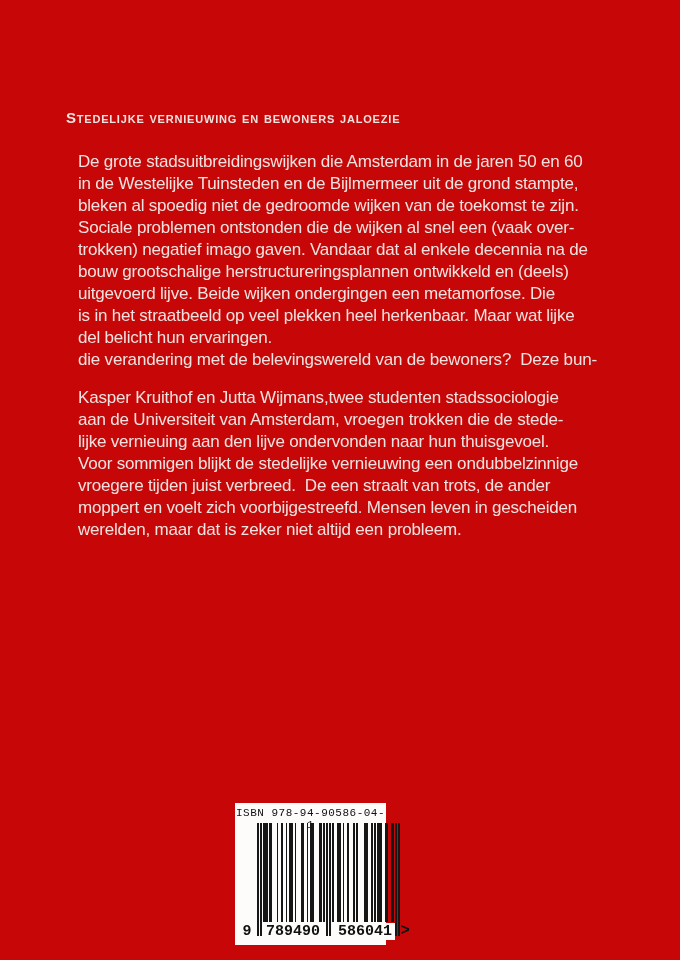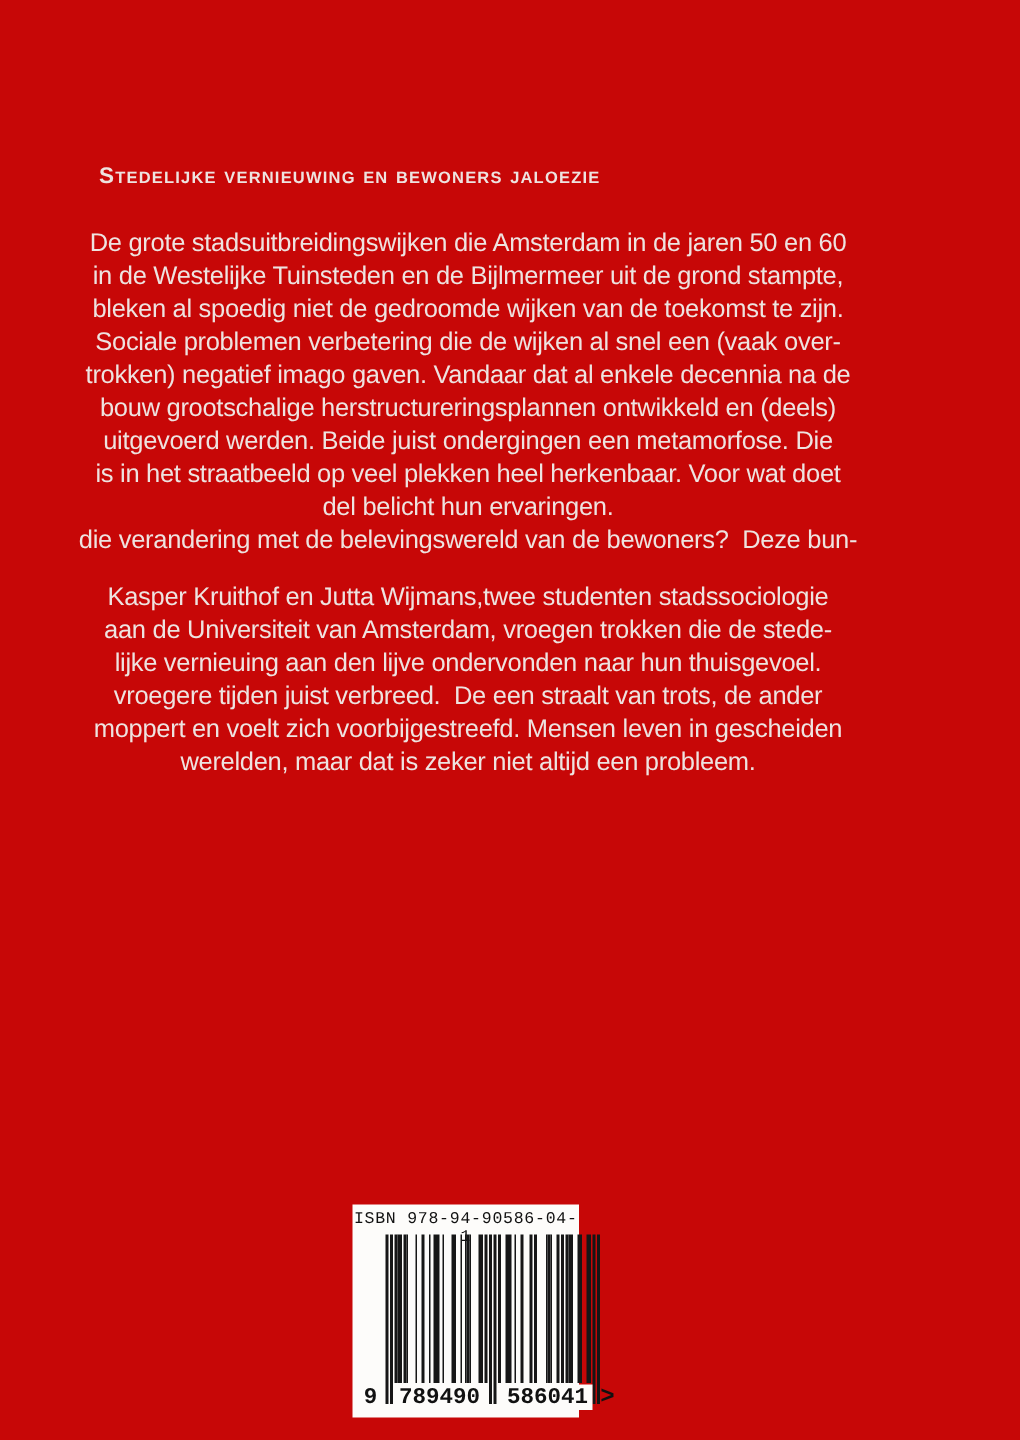"De grote stadsuitbreidingswijken die" .para { left: 52px -> 78px; text-align: center -> none }
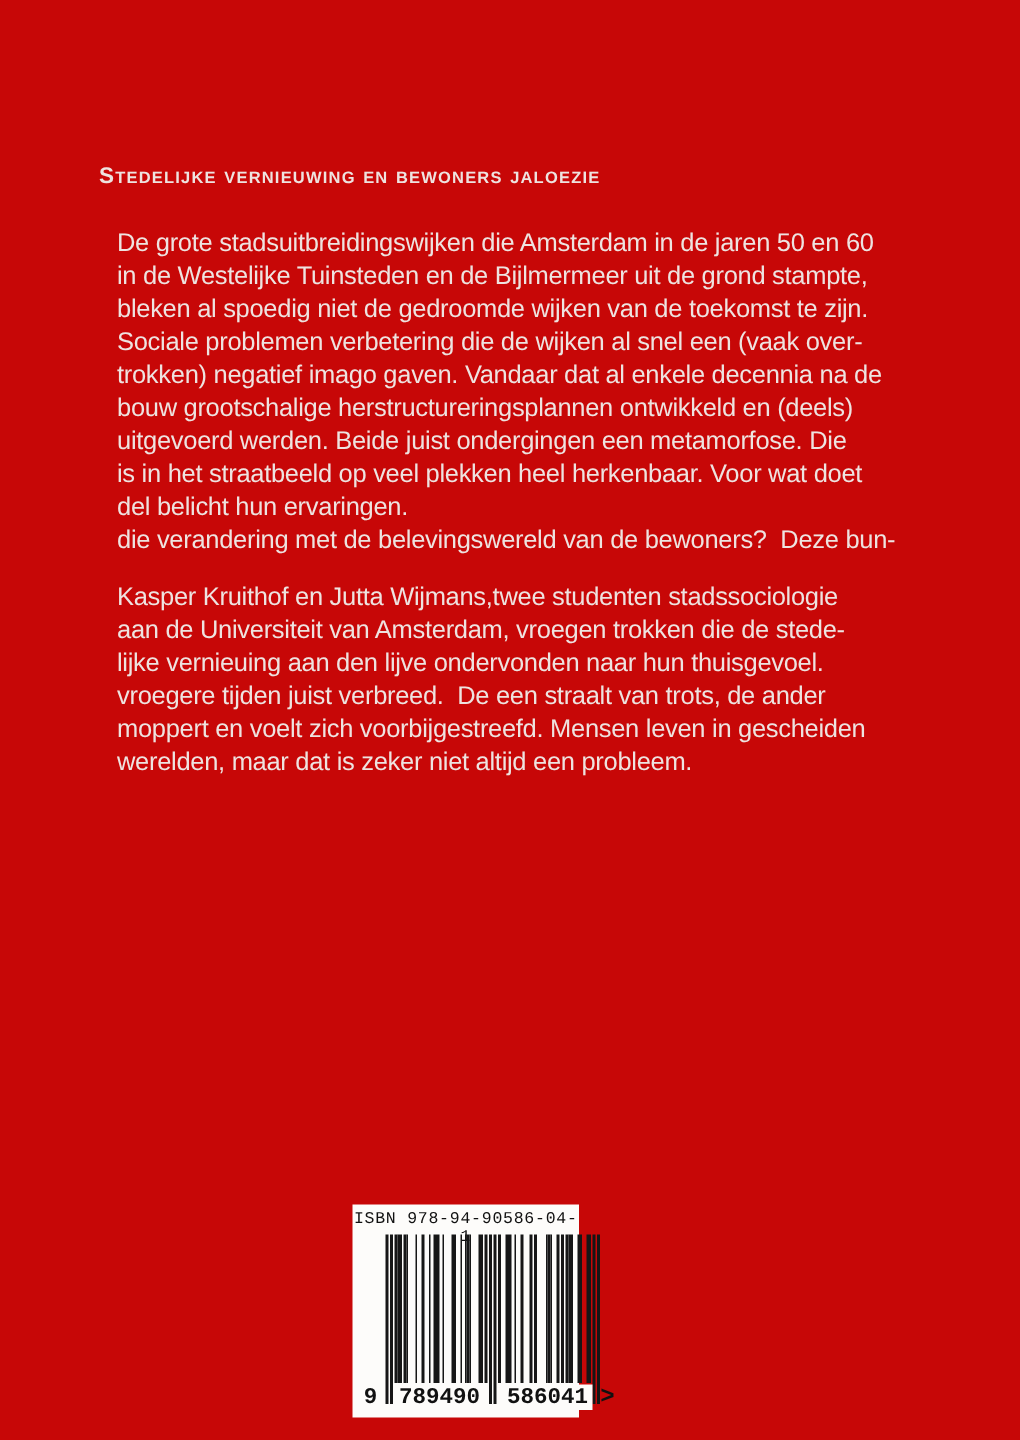"Sociale problemen verbetering die de" div.line { text: verbetering -> ontstonden }
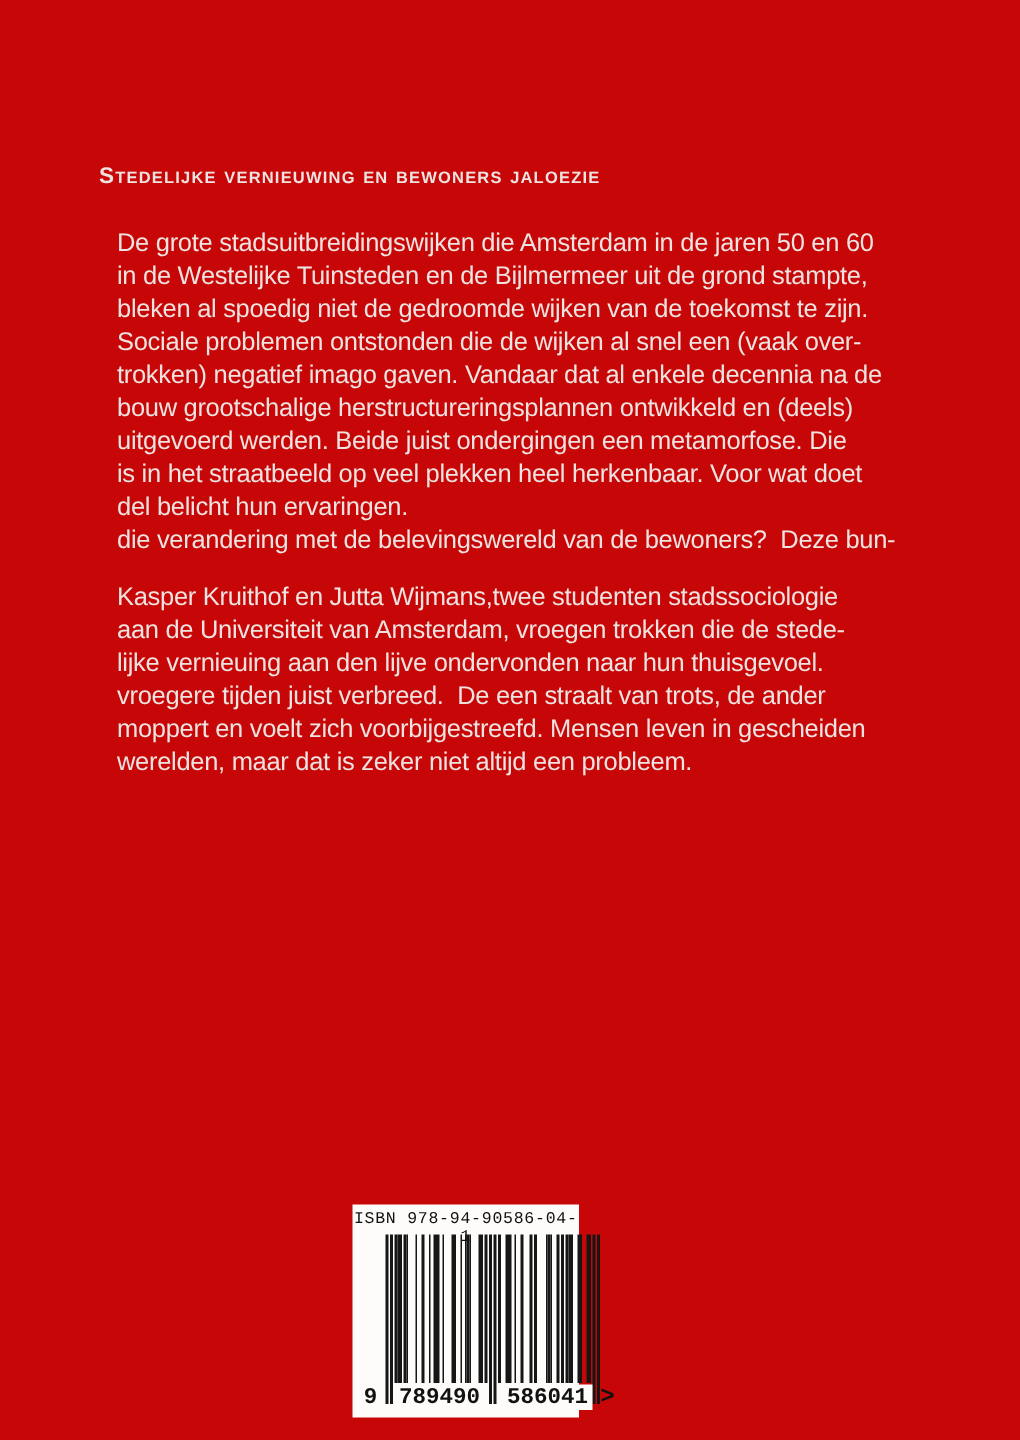"uitgevoerd werden. Beide juist" div.line { text: werden. Beide juist -> lijve. Beide wijken }
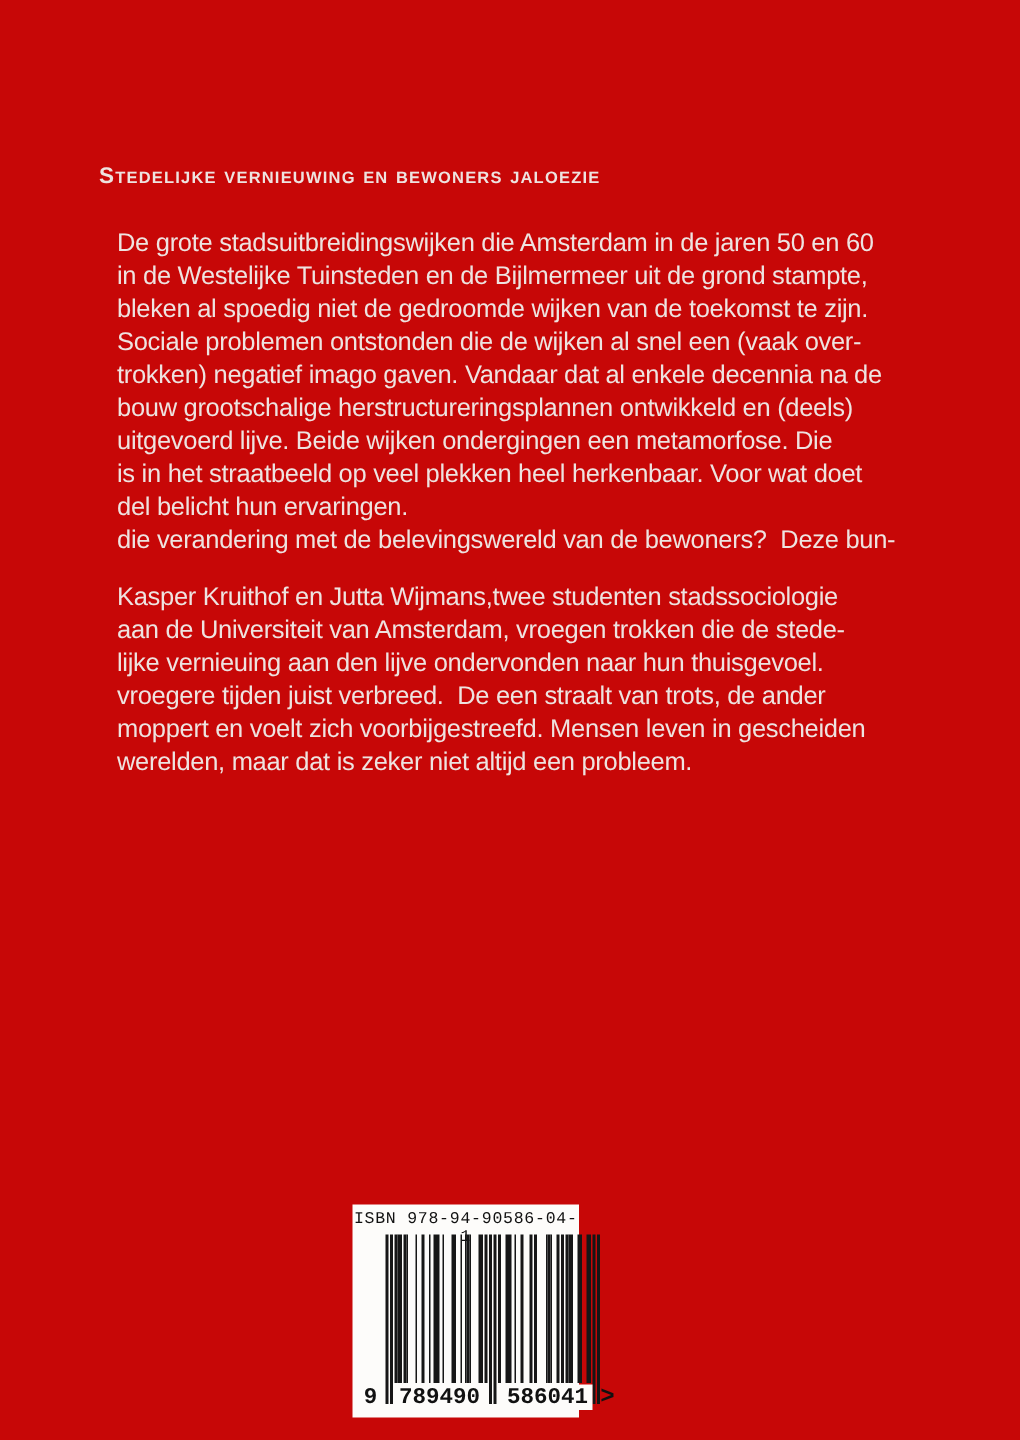"is in het straatbeeld op" div.line { text: Voor wat doet -> Maar wat lijke }
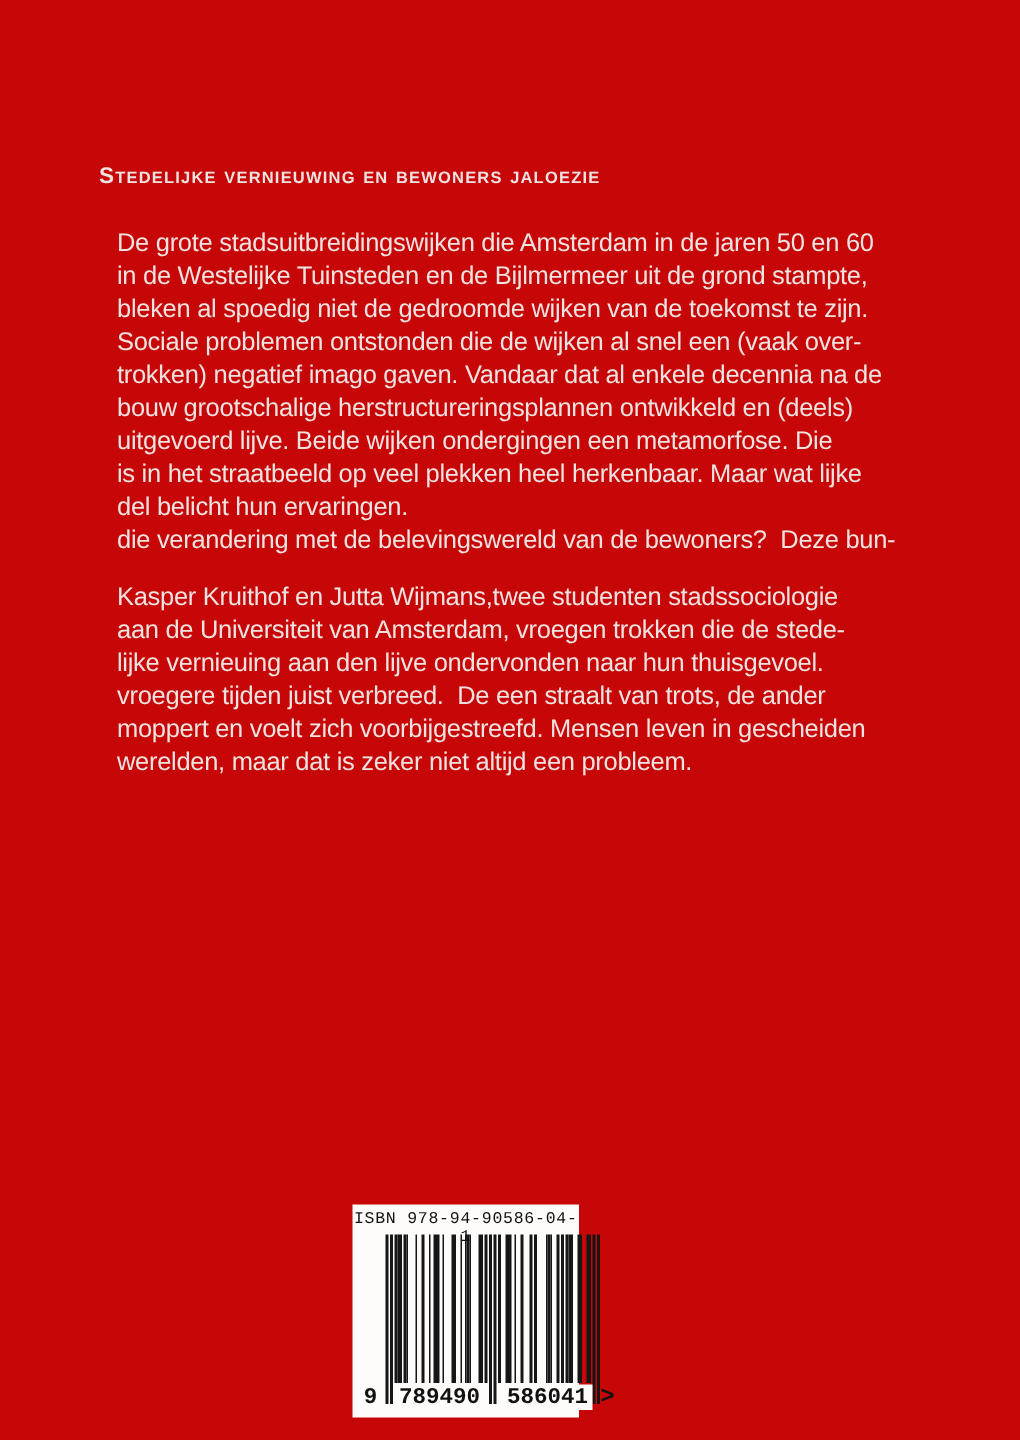"Voor sommigen blijkt de stedelijke" div.line { html: none -> <div>Voor sommigen blijkt de stedelijke vernieuwing een ondubbelzinnige</div> }
